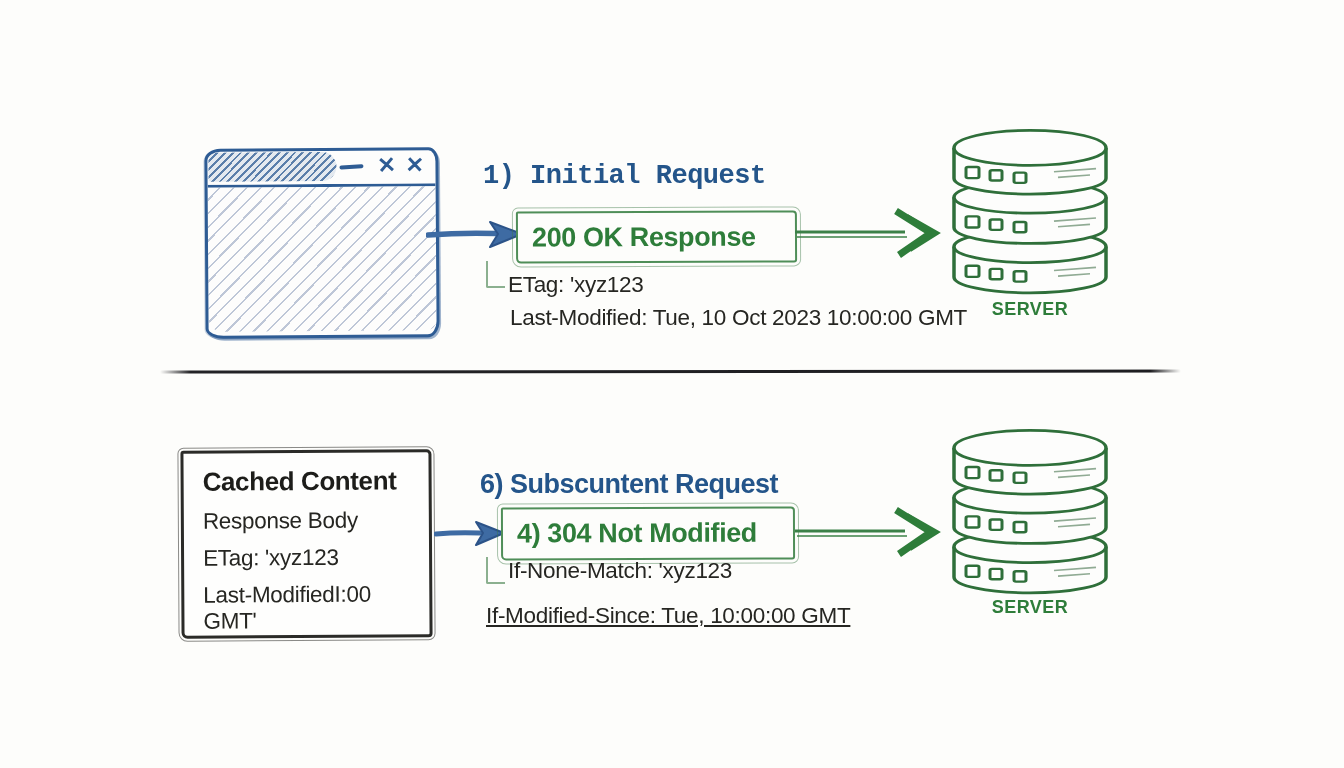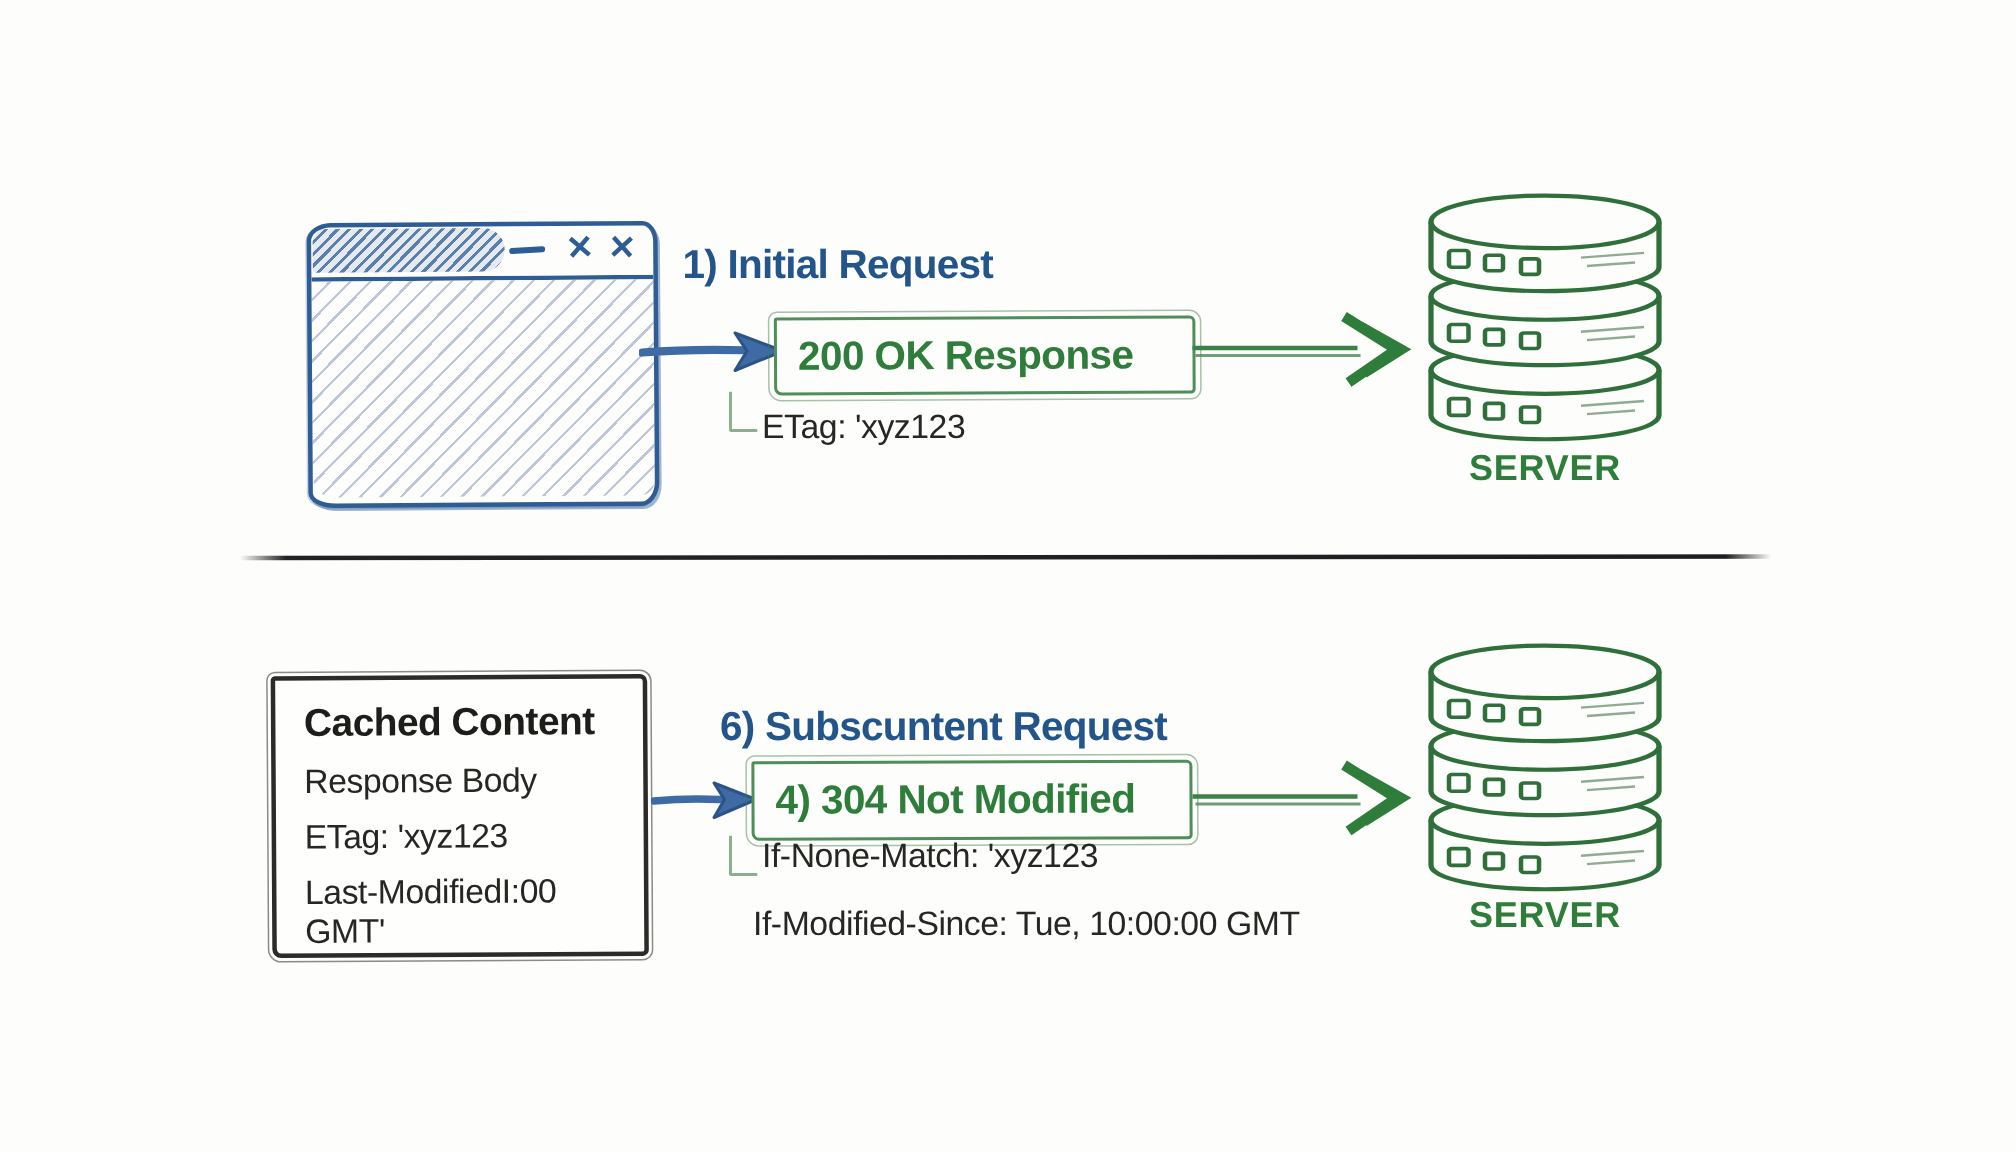"1) Initial Request" div.abs { font-family: none -> Liberation Mono, monospace; left: 455px -> 483px }
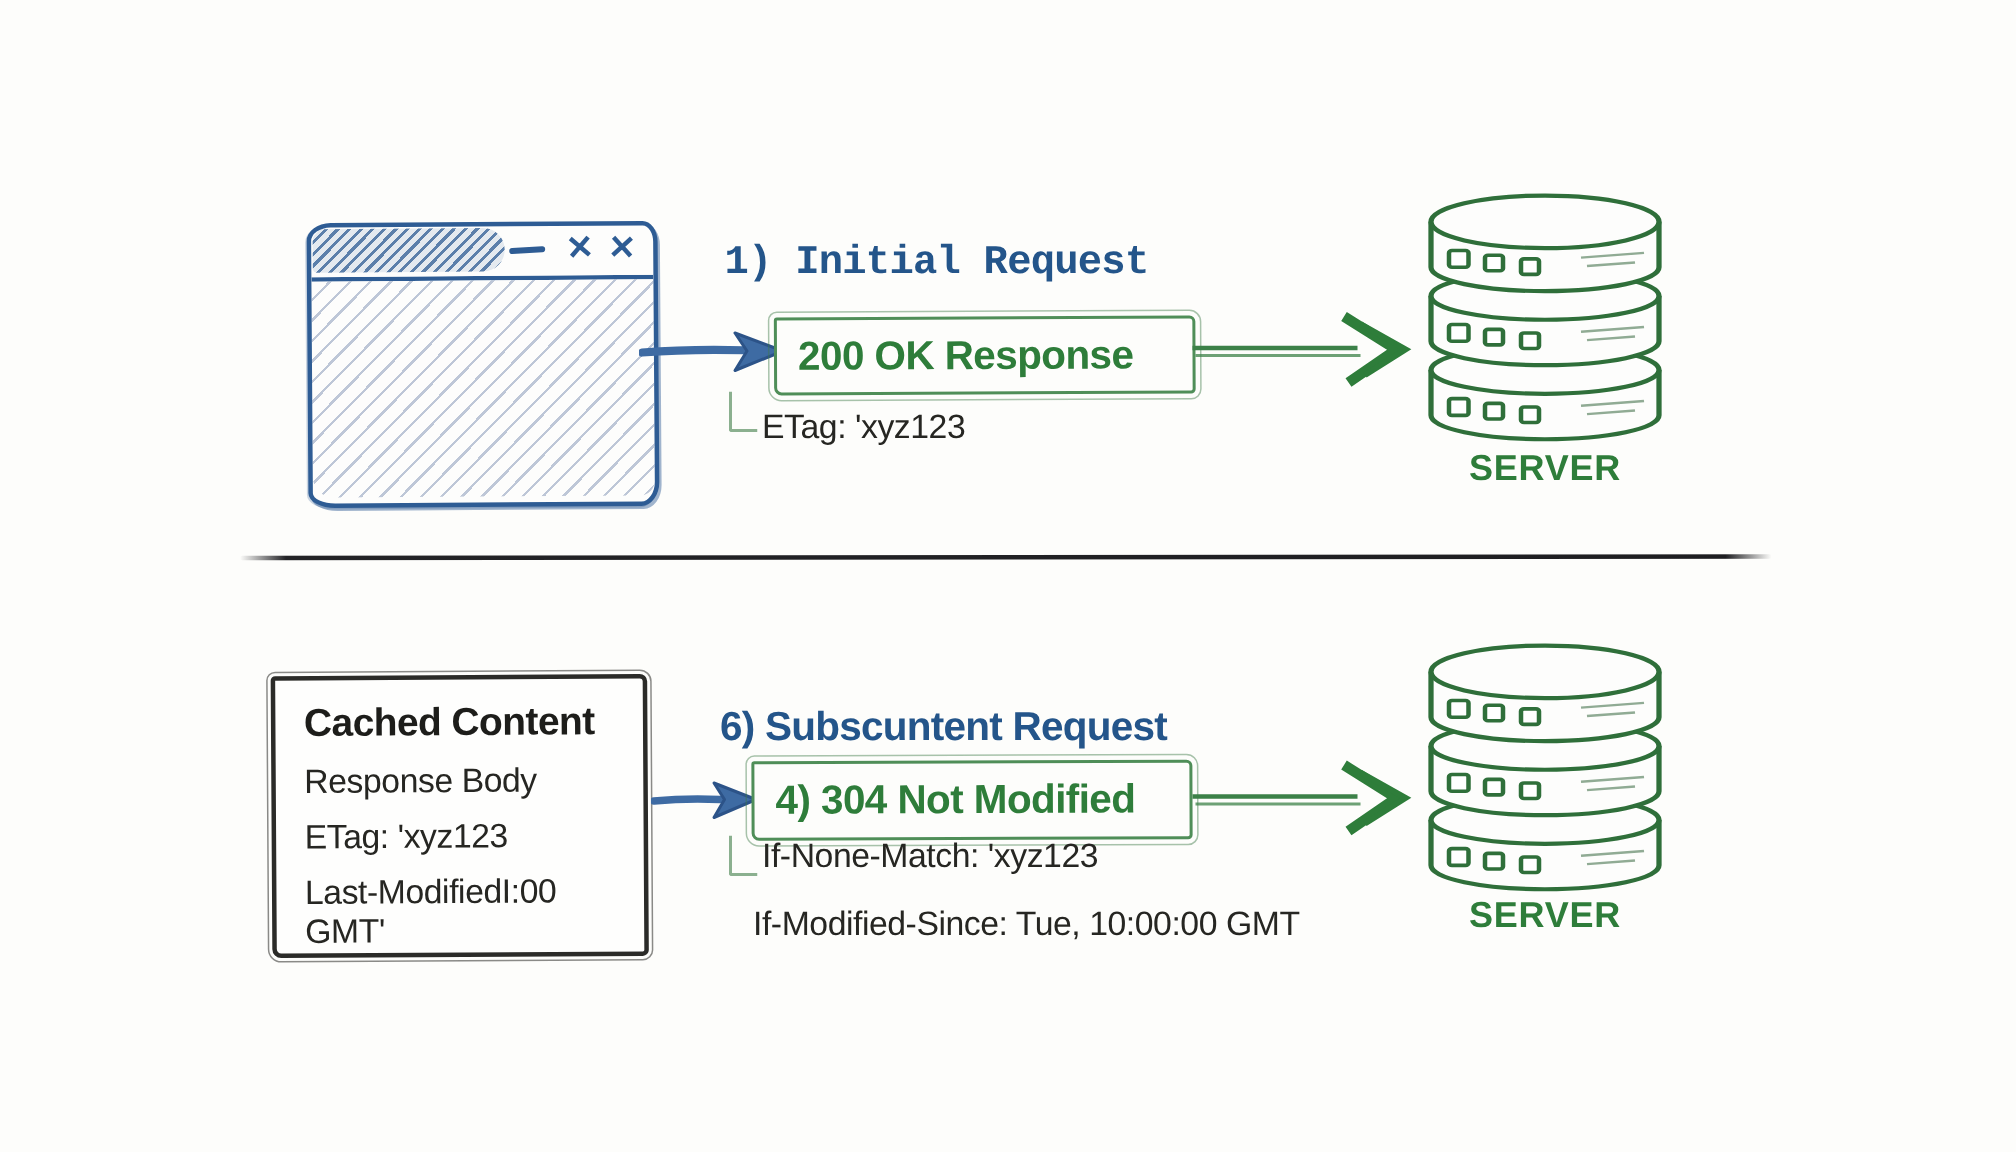"Last-Modified: Tue, 10 Oct 2023" div.abs { html: none -> <div>Last-Modified: Tue, 10 Oct 2023 10:00:00 GMT</div> }
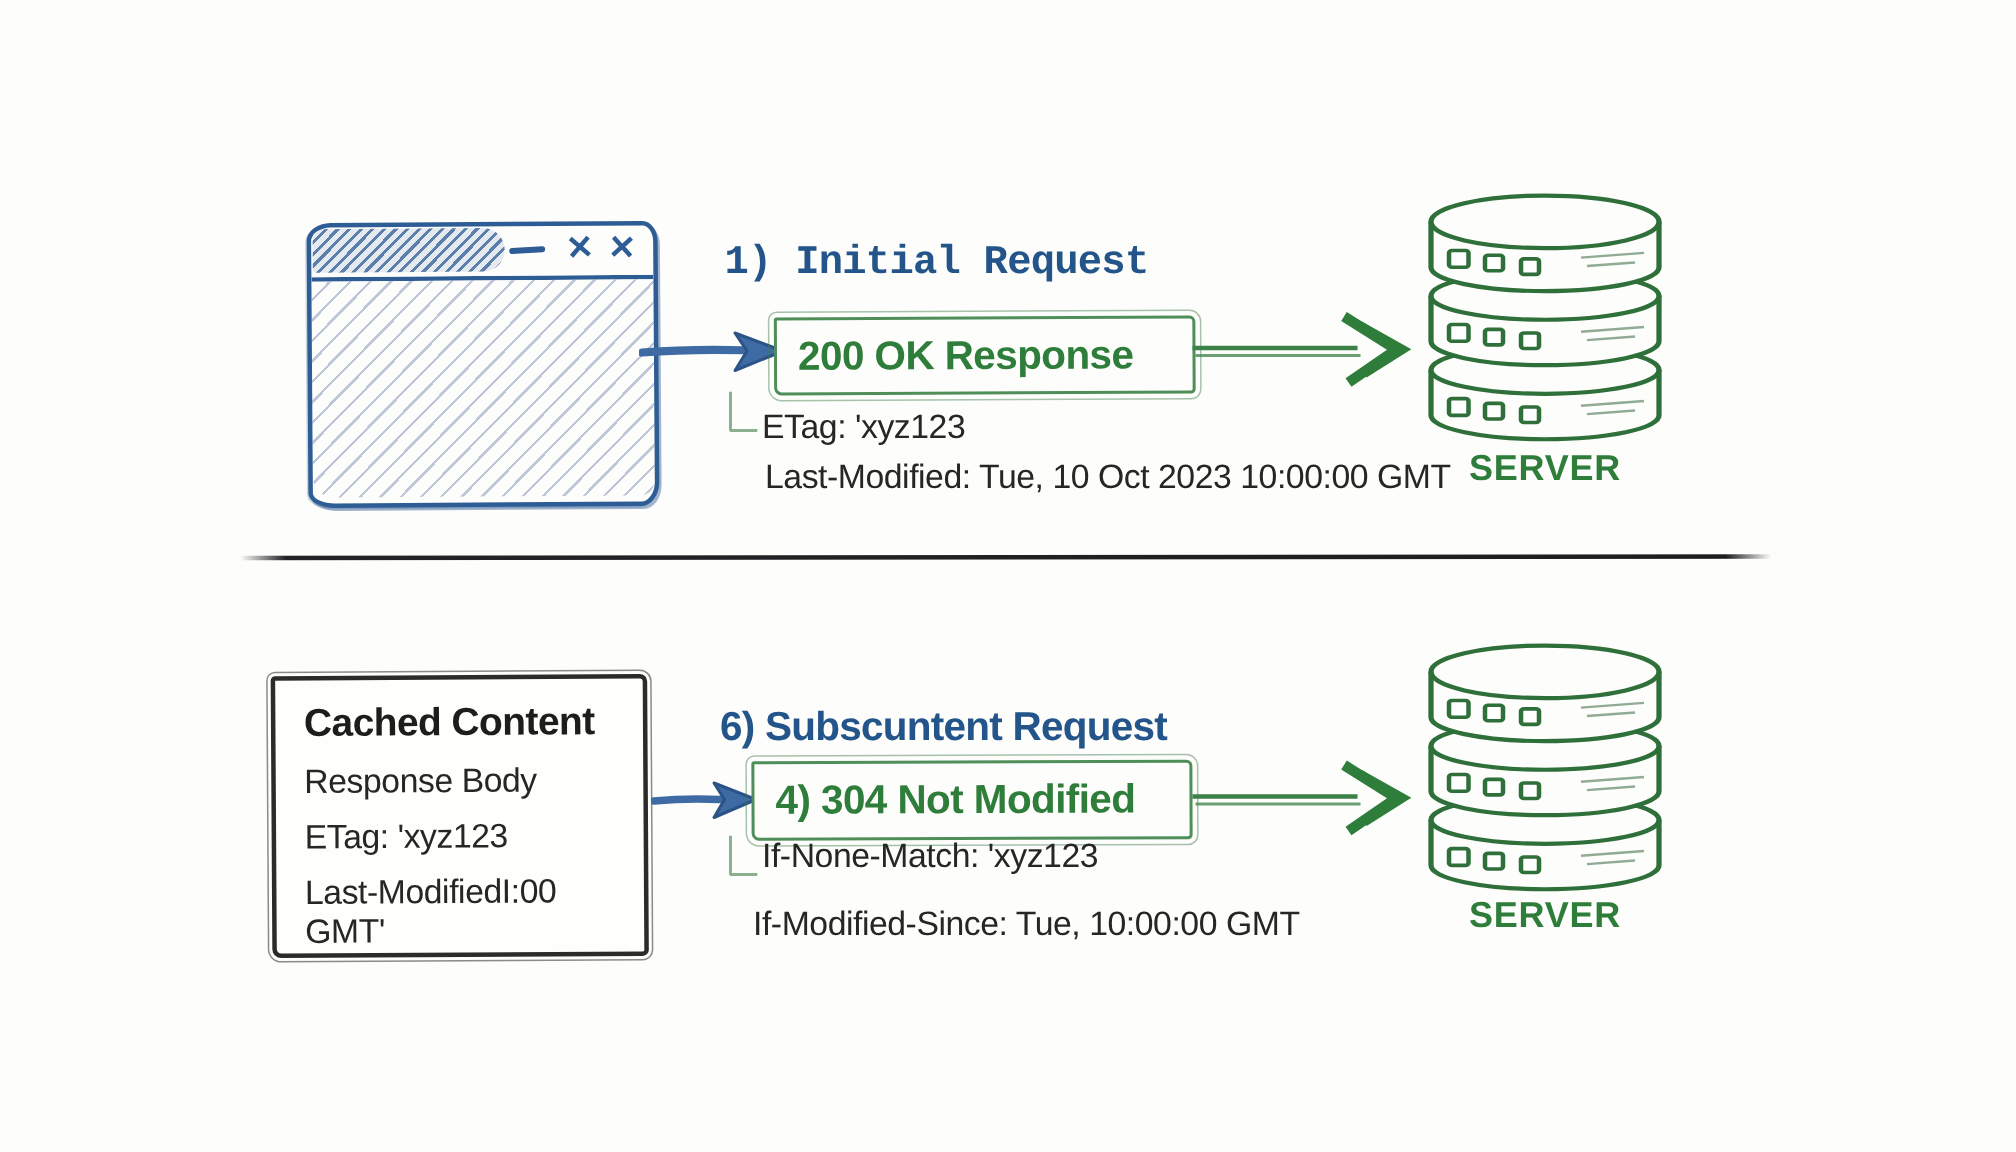"SERVER" .server-label { font-size: 24px -> 18px }
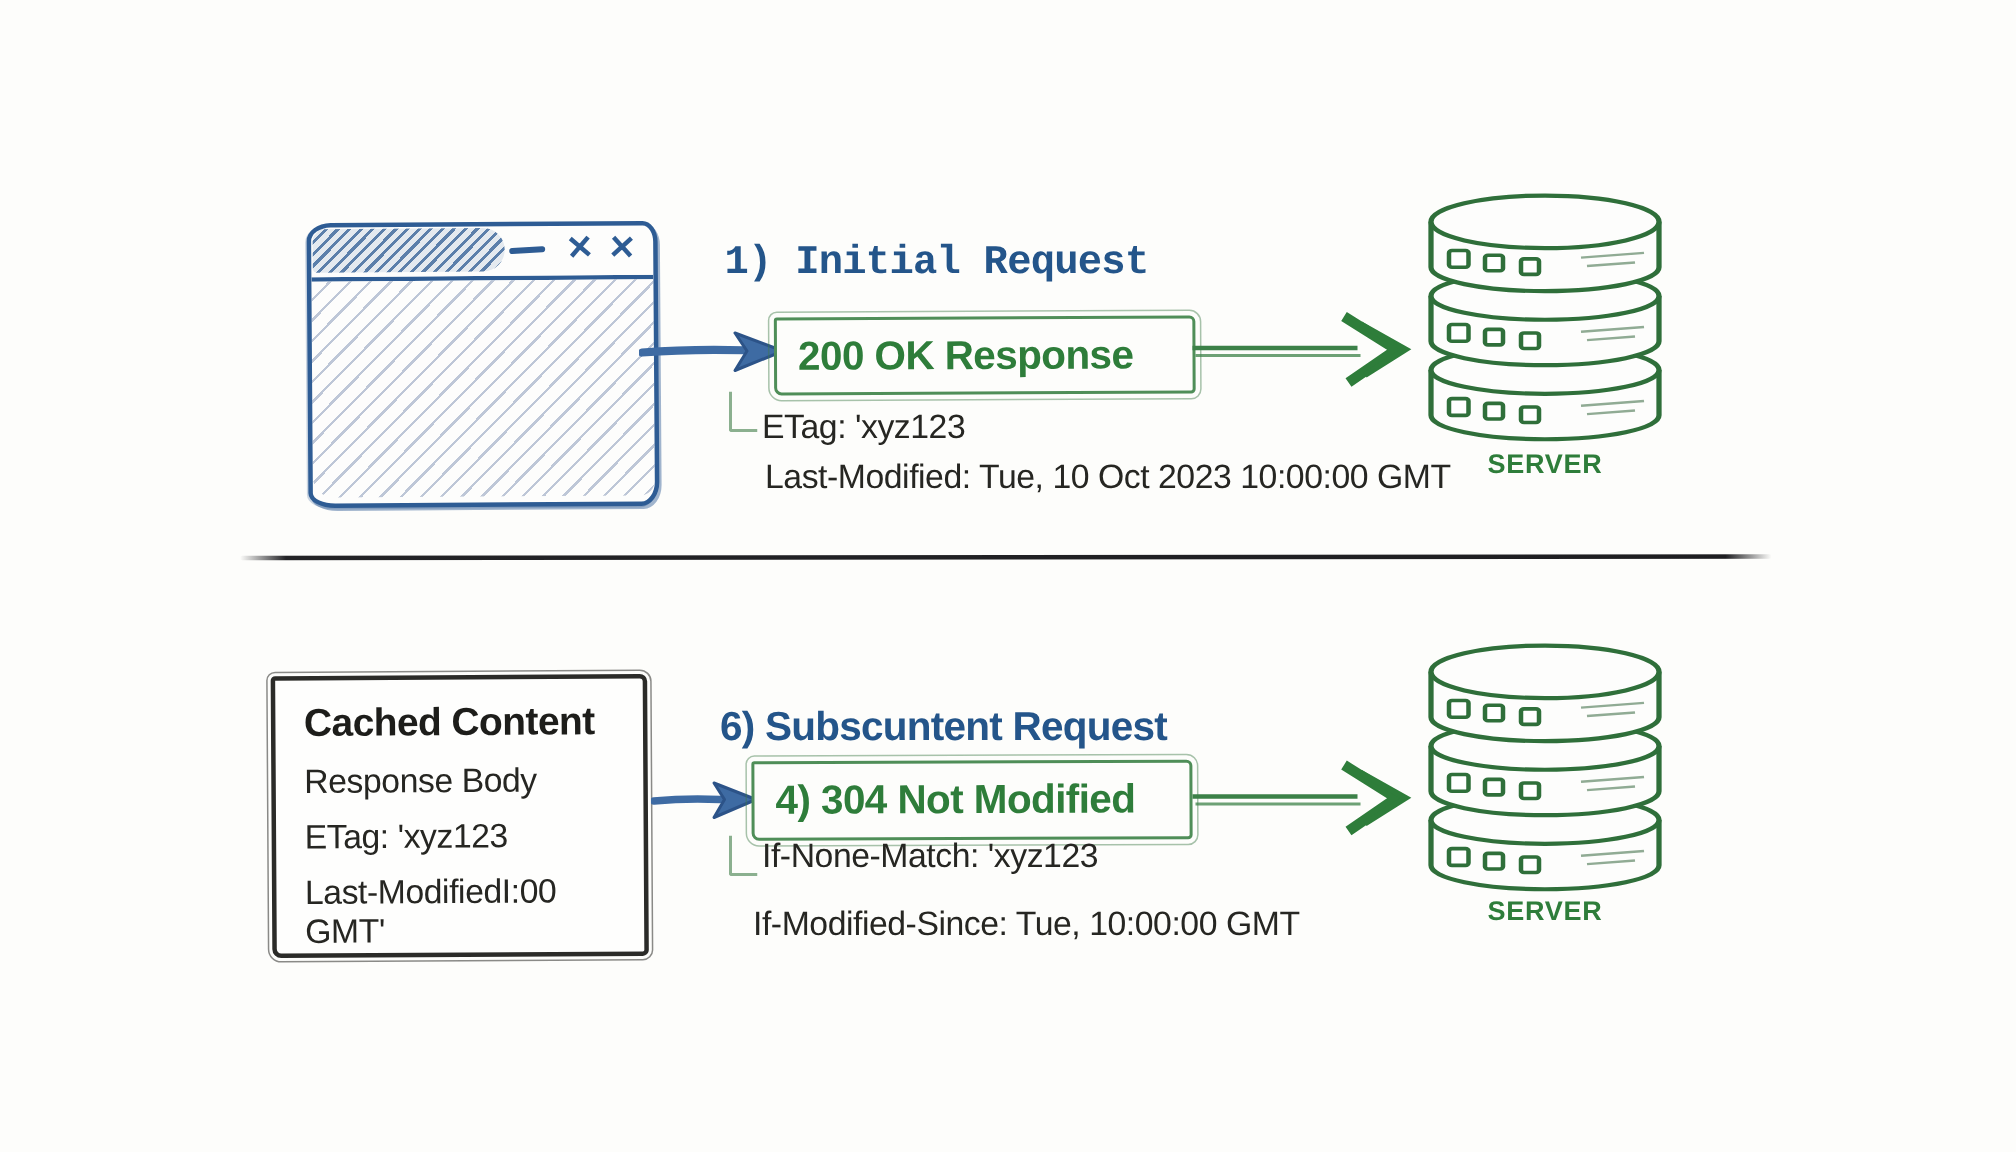"If-Modified-Since: Tue, 10:00:00 GMT" .d2b { left: 502px -> 486px; text-decoration: none -> underline }
